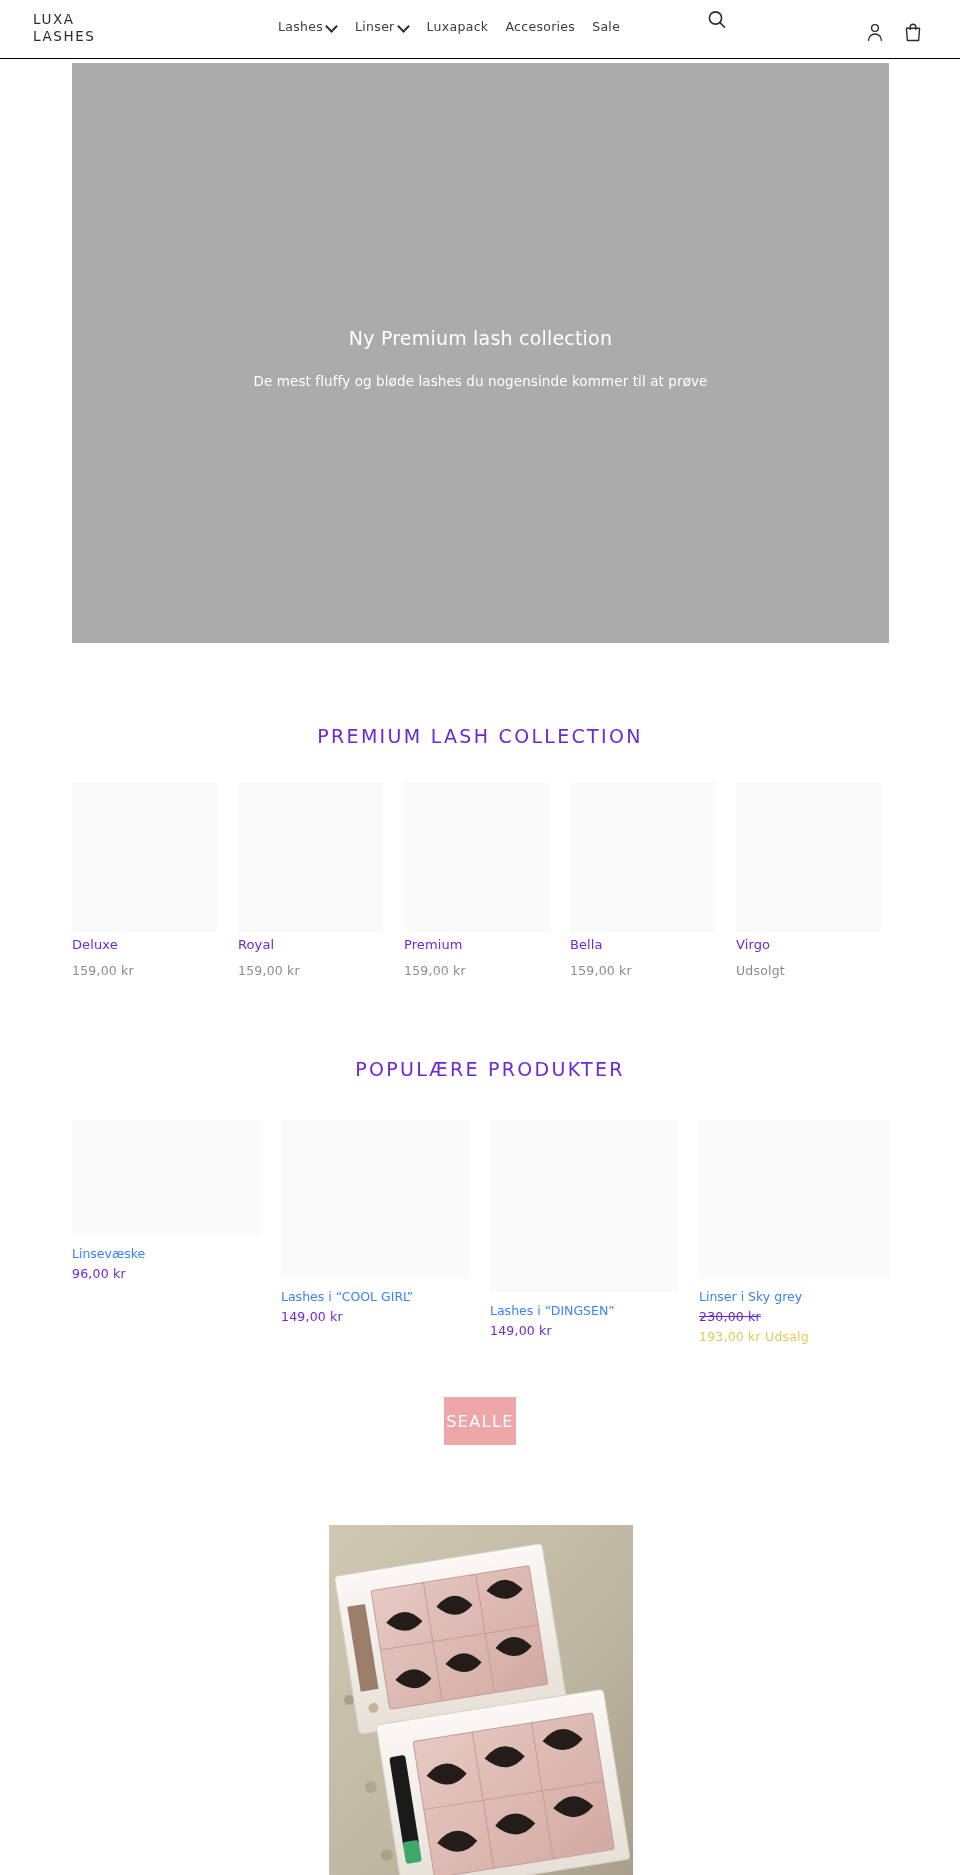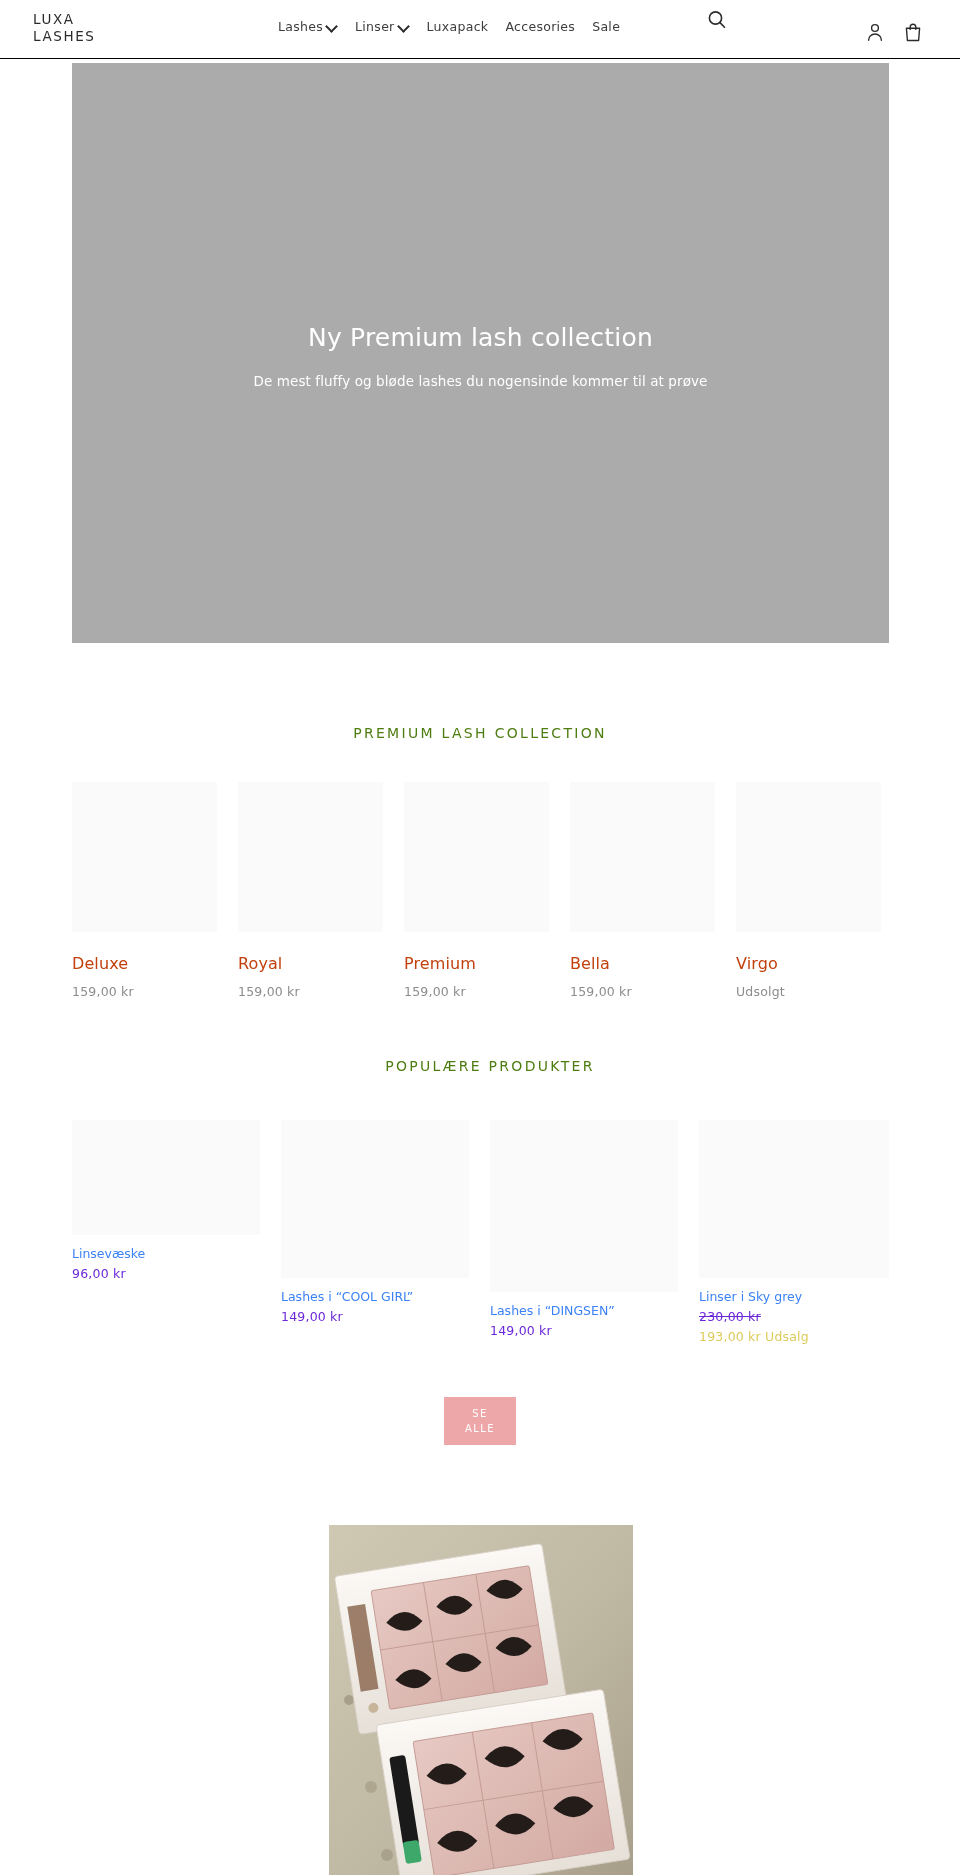"Ny Premium lash collection" .hero-title { font-size: 25px -> 19px }
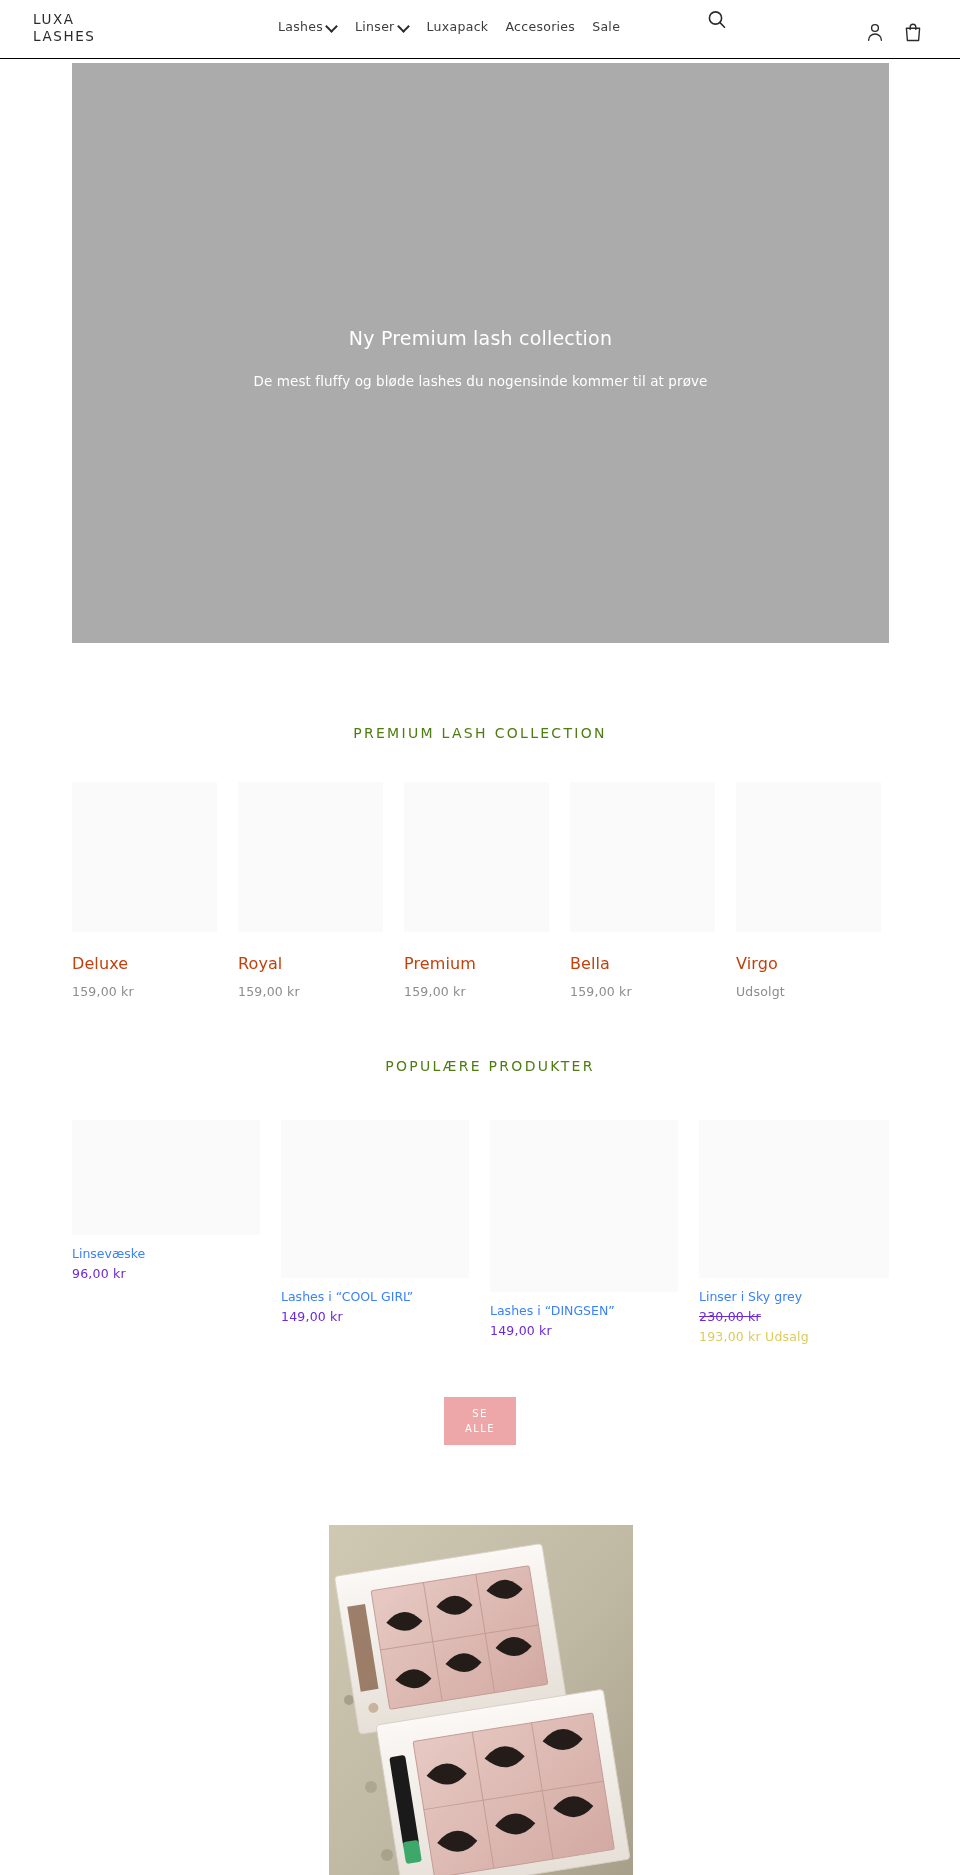"PREMIUM LASH COLLECTION" .section-title { color: #4d7c0f -> #6d28d9; font-size: 14px -> 19px }
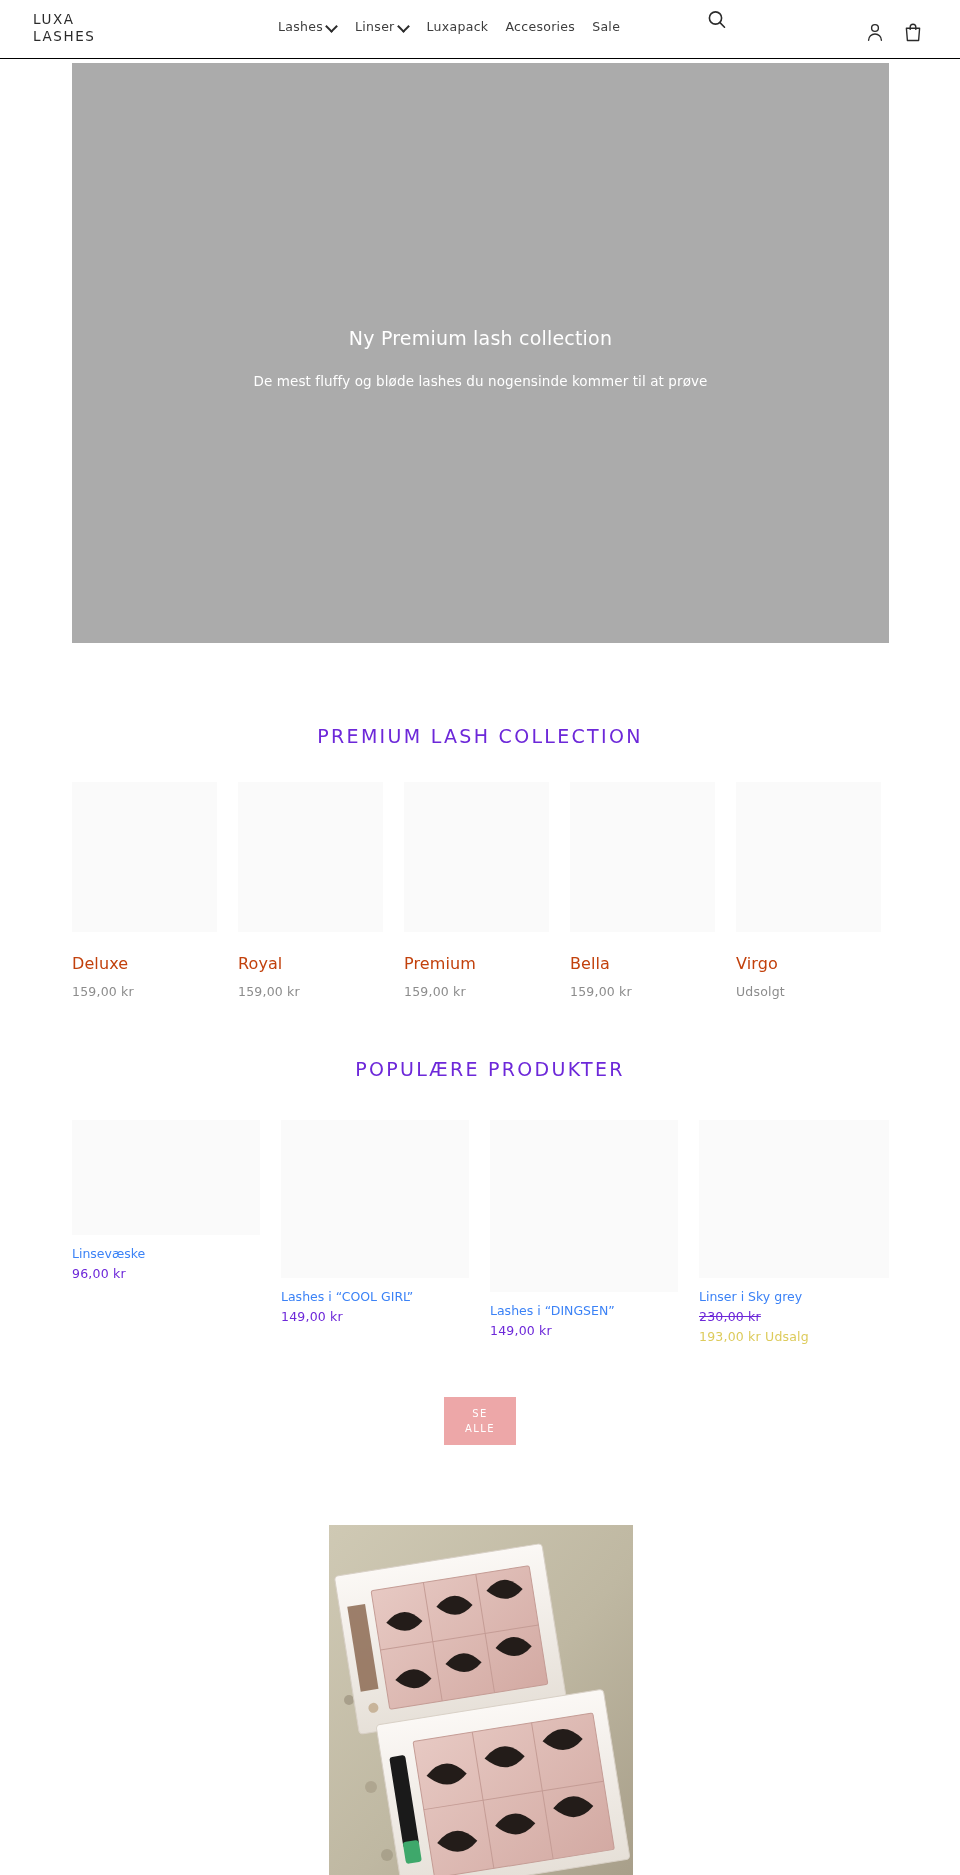"Deluxe" .p-name { color: #c2410c -> #6d28d9; font-size: 16px -> 13px; margin-top: 22px -> 5px }
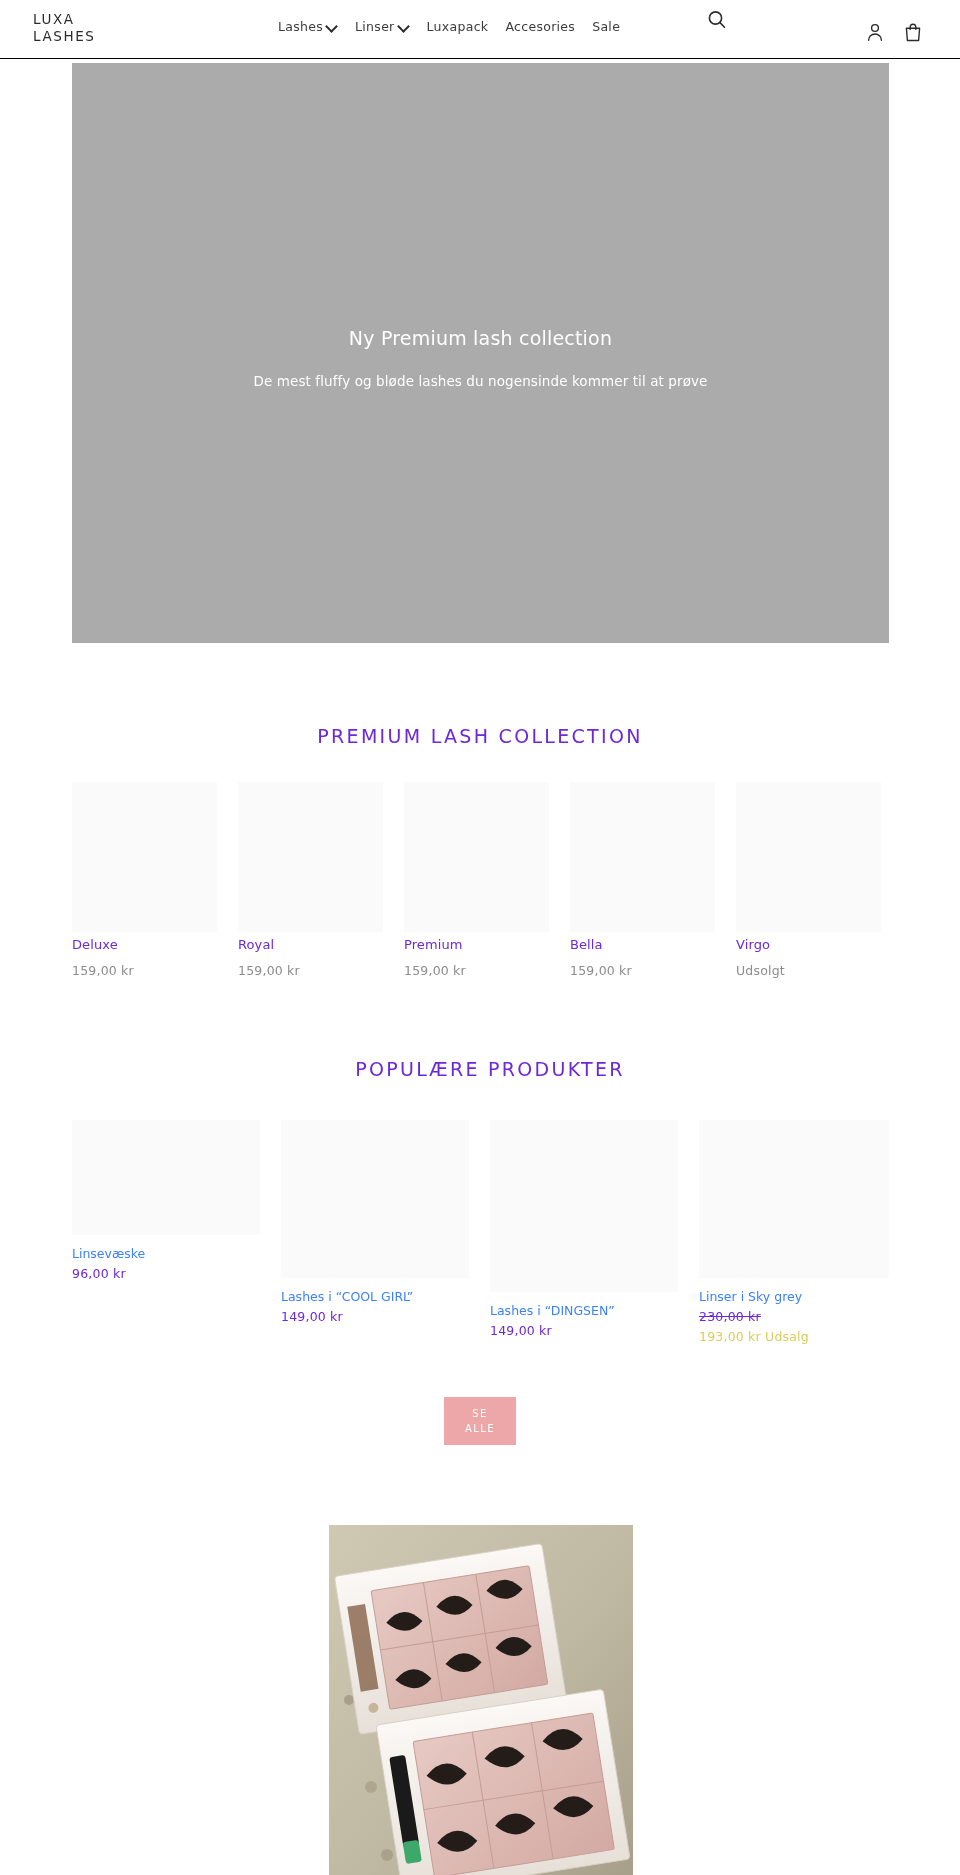"SE" .see-all { flex-direction: column -> row; font-size: 10px -> 16px }
